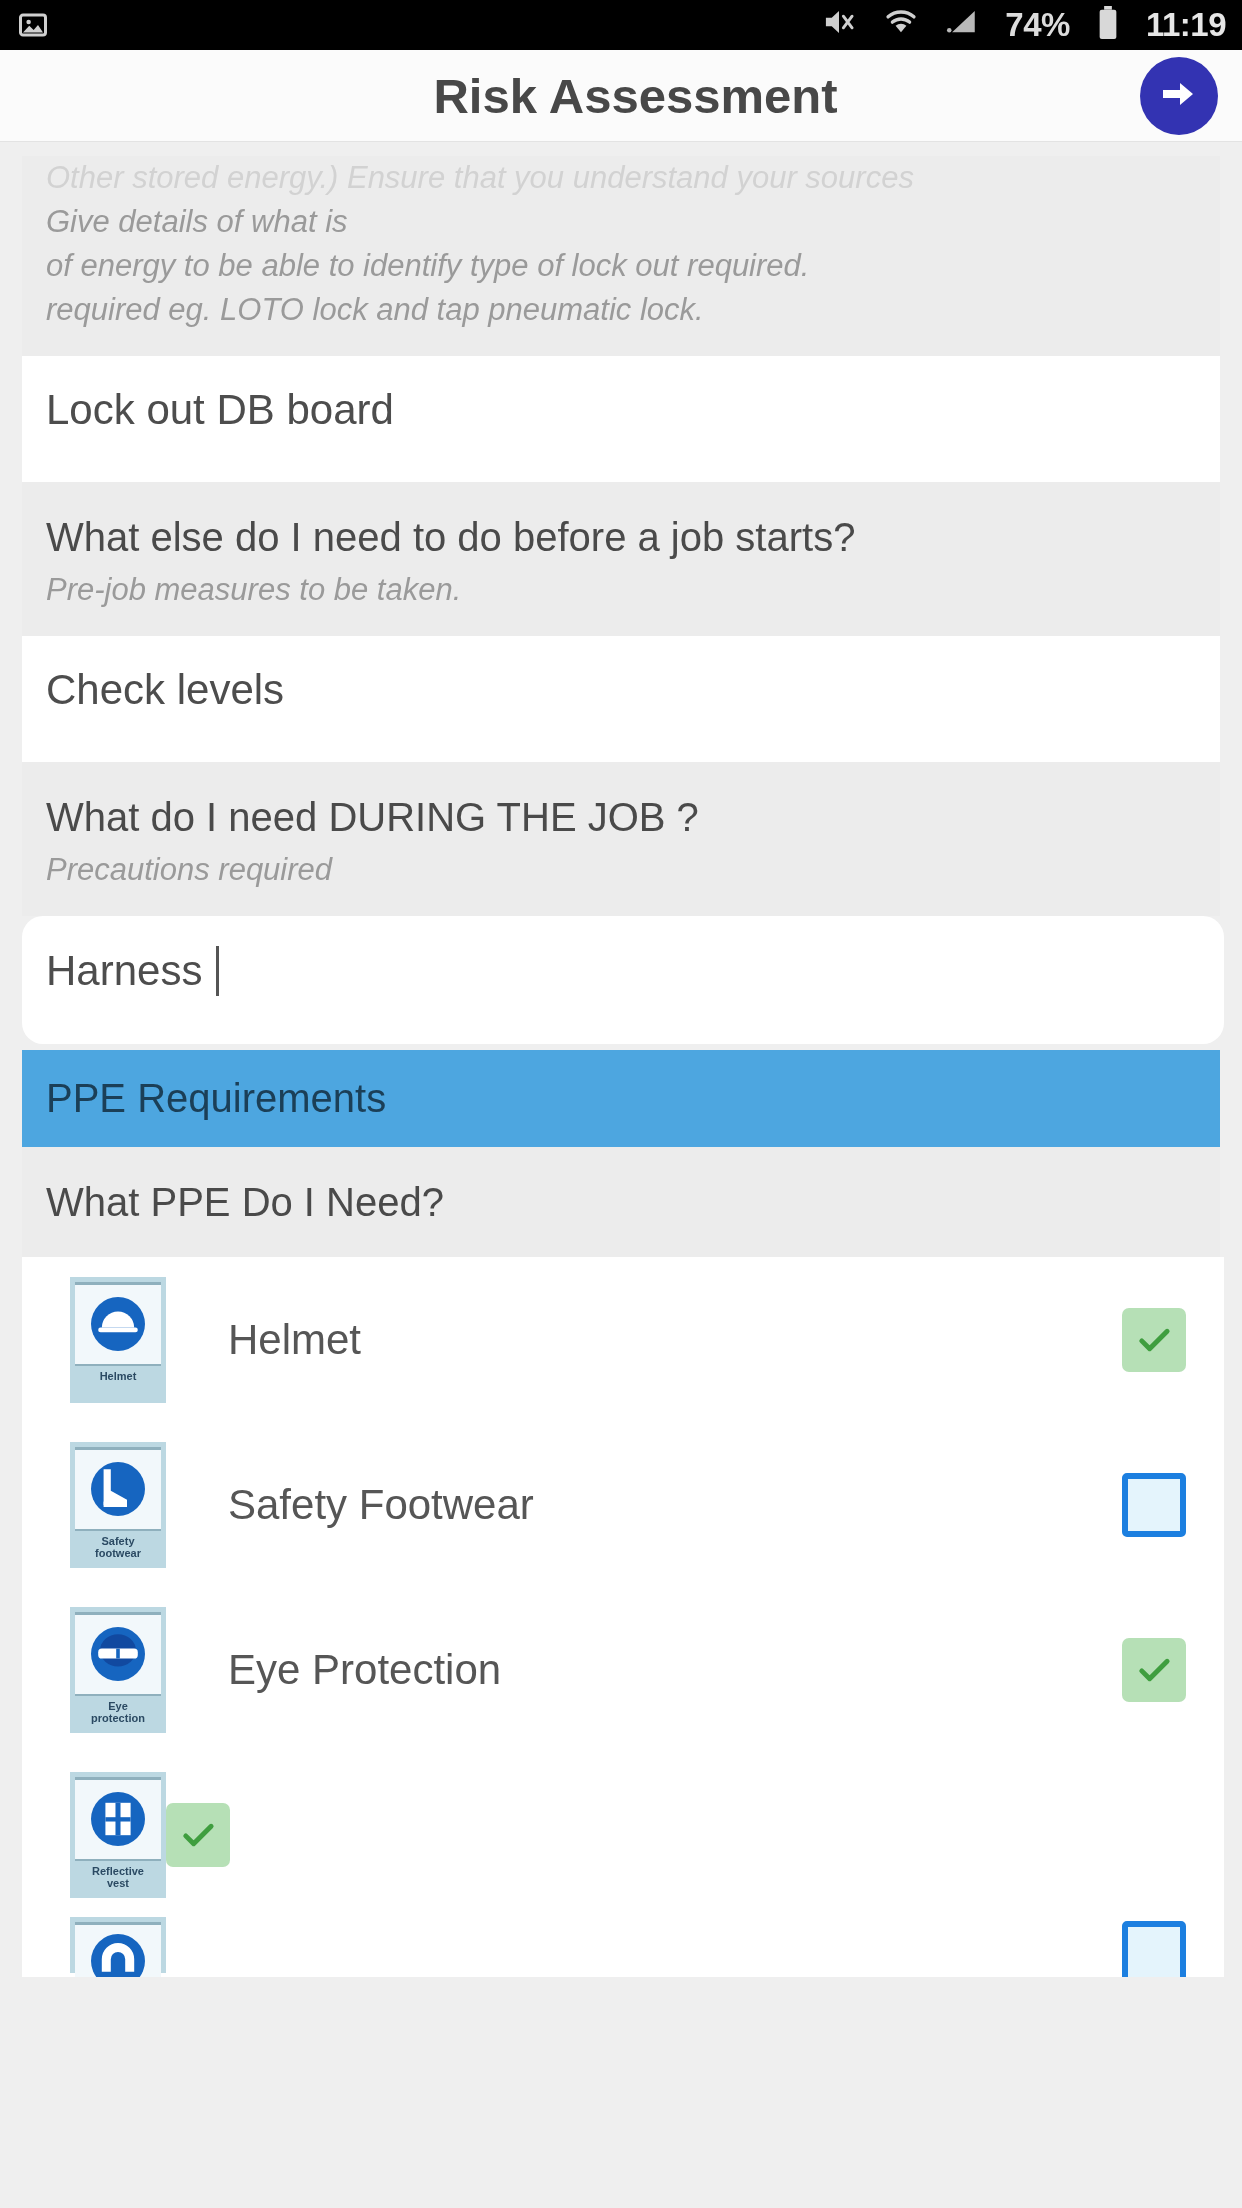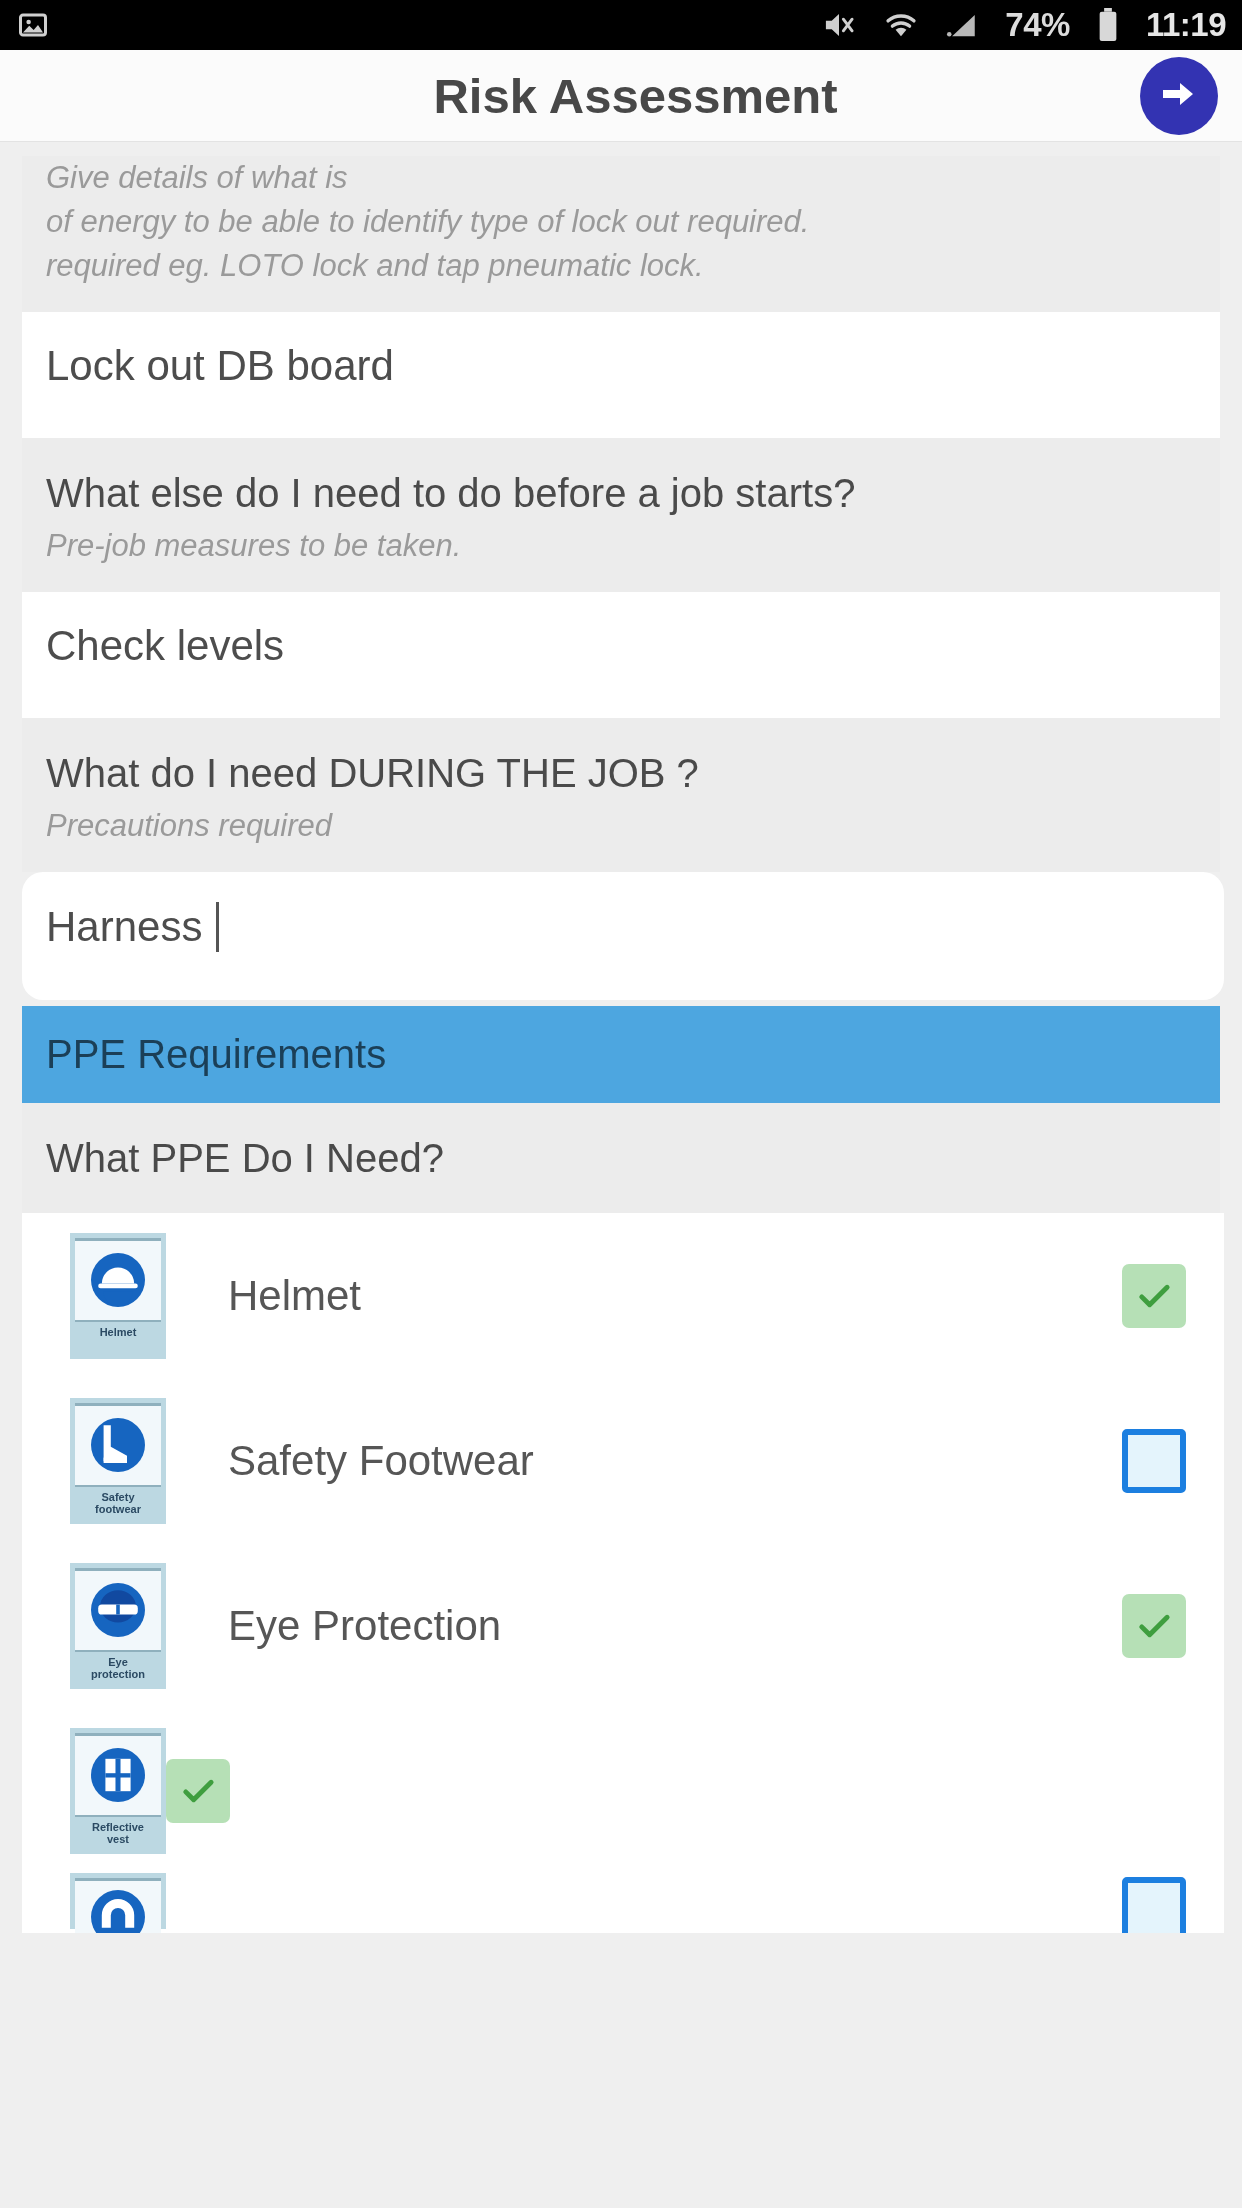"74%" .sb-right { align-items: center -> flex-start }
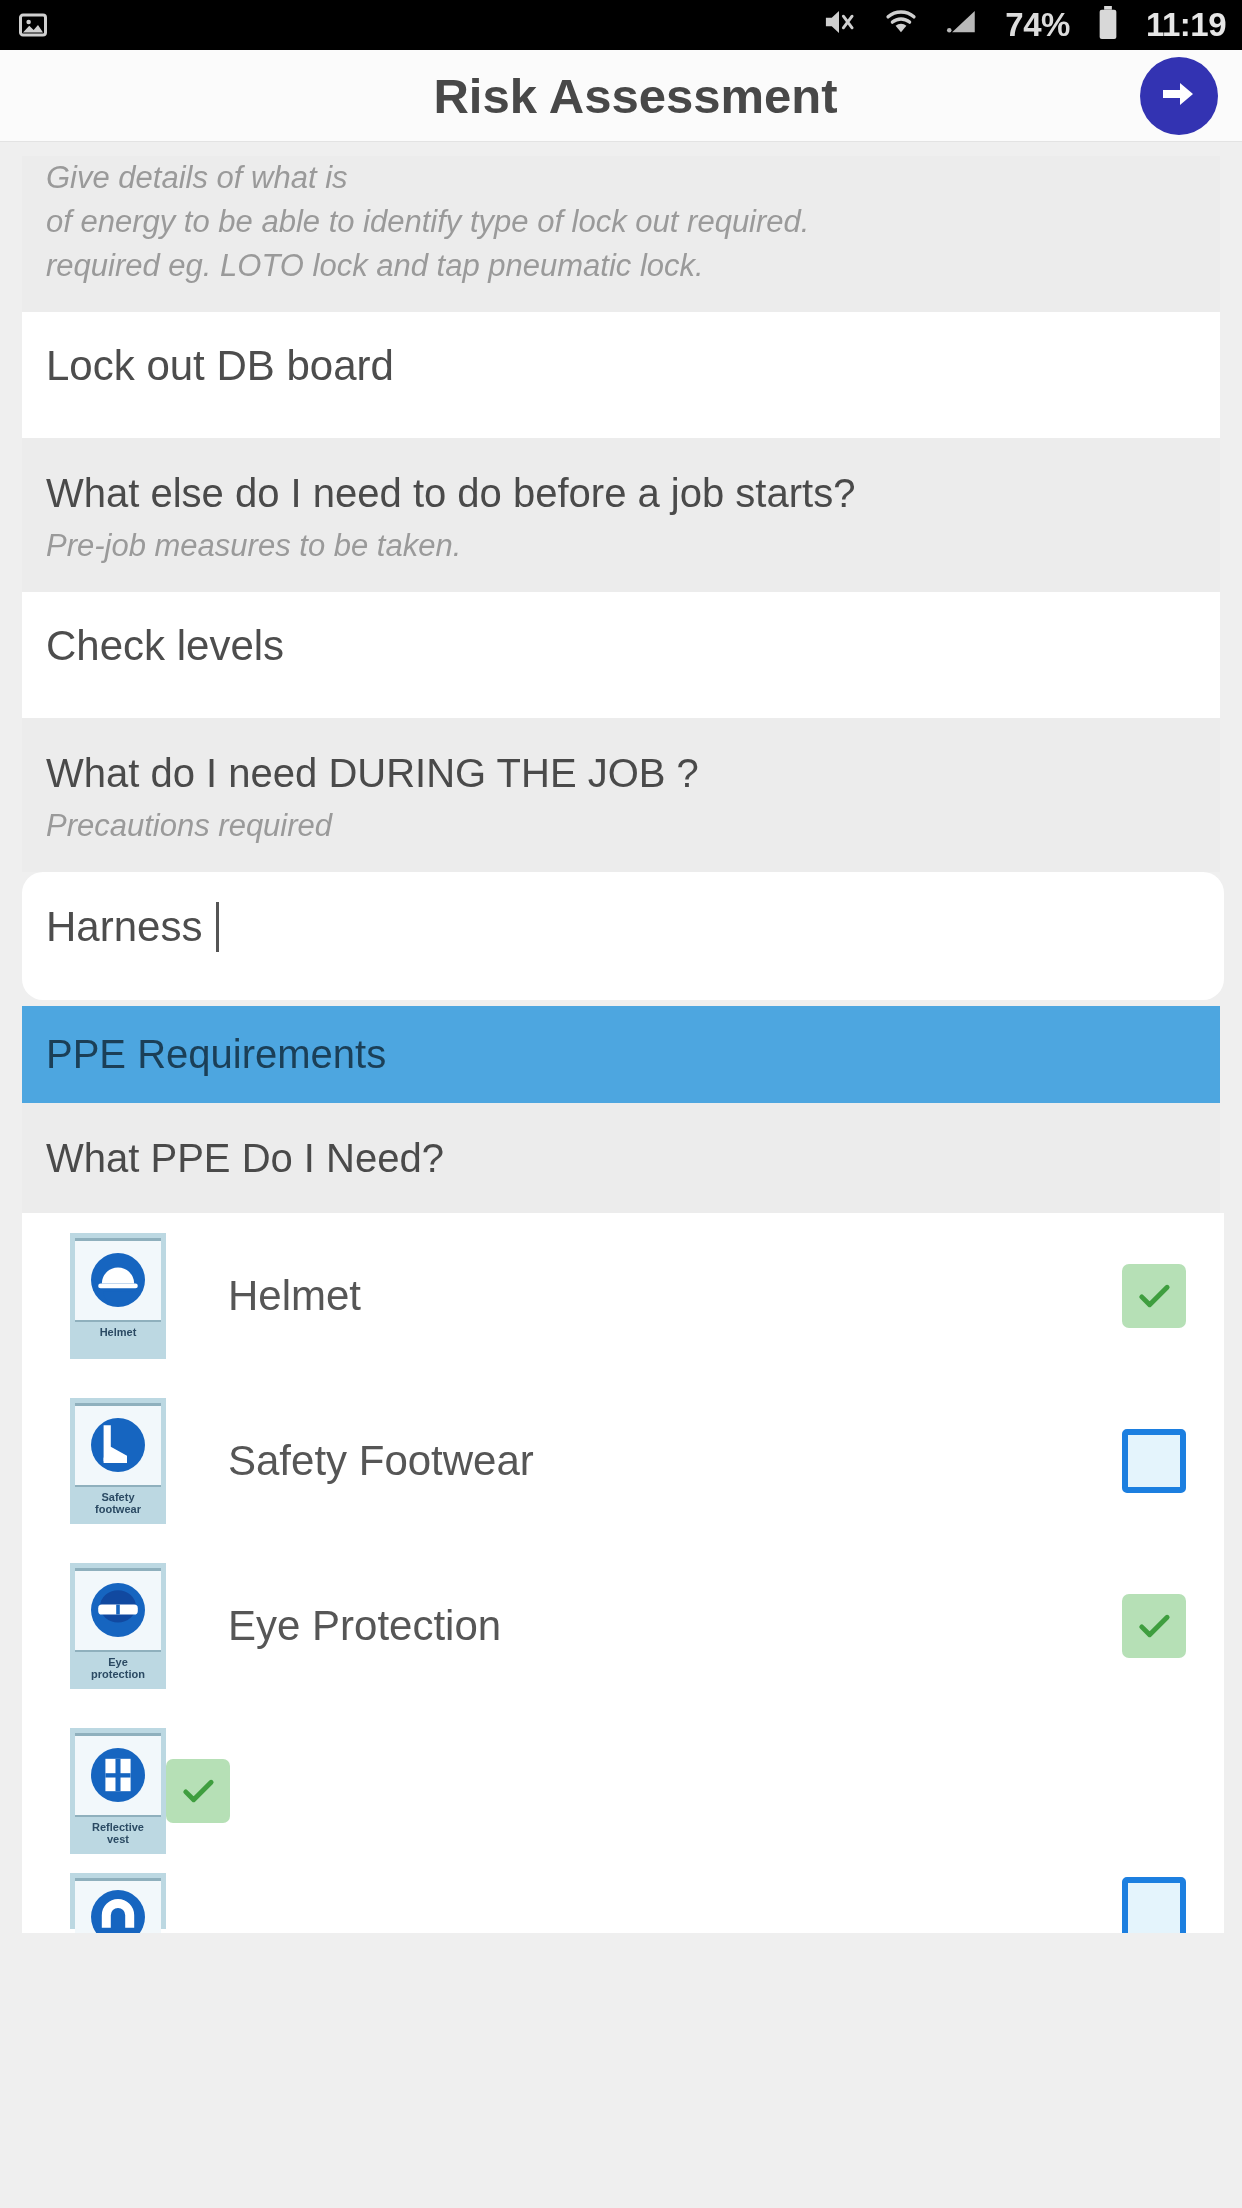"Other stored energy.) Ensure that" div.clip-line { html: none -> <div>Other stored energy.) Ensure that you understand your sources</div> }
